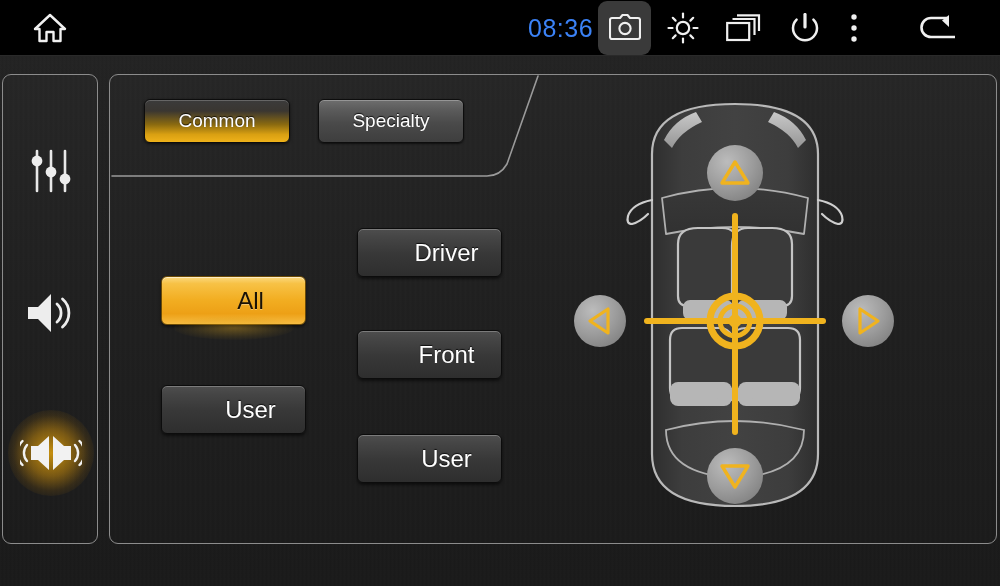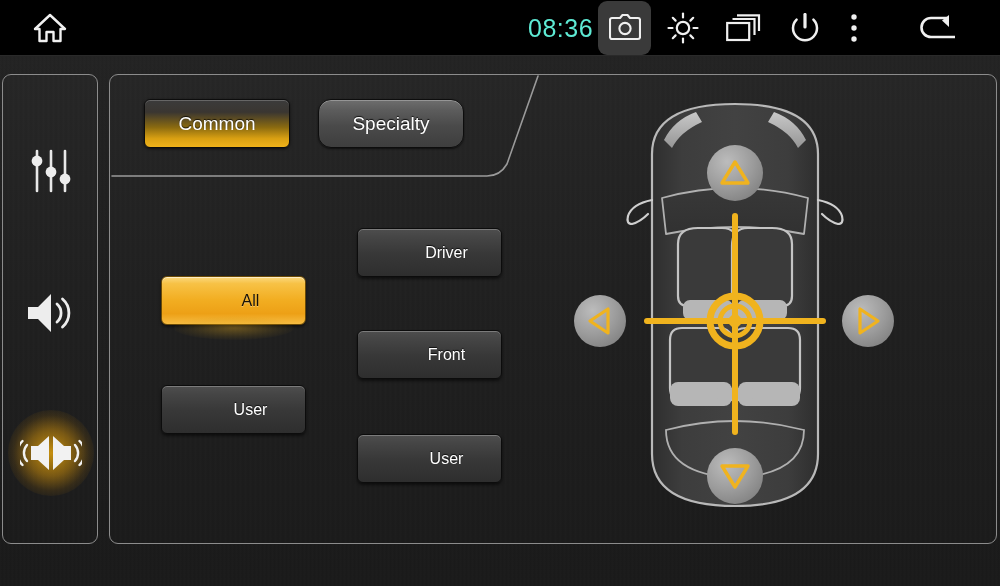"08:36" .sb-time { color: #5eead4 -> #3b82f6 }
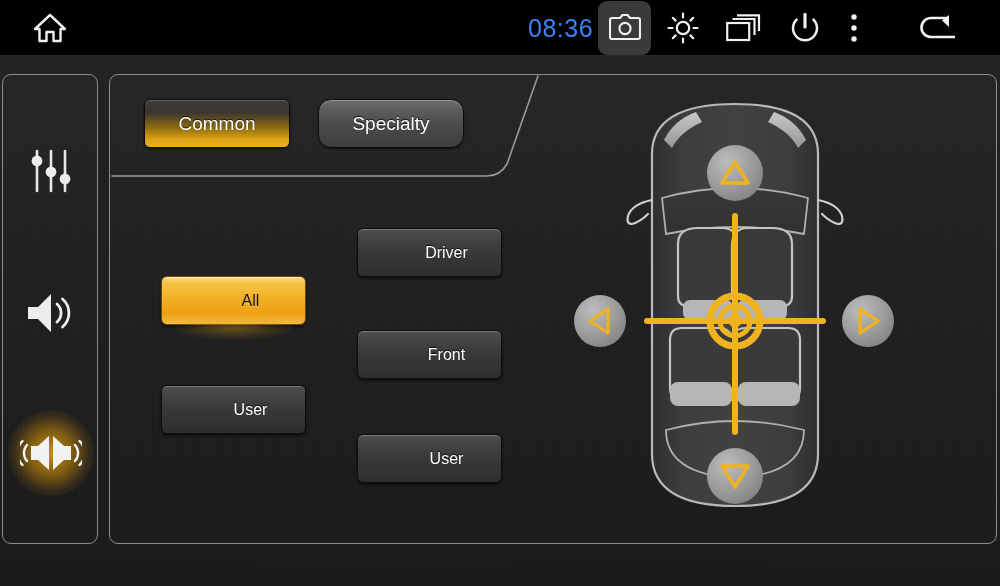"Common" .tab { height: 49px -> 44px }
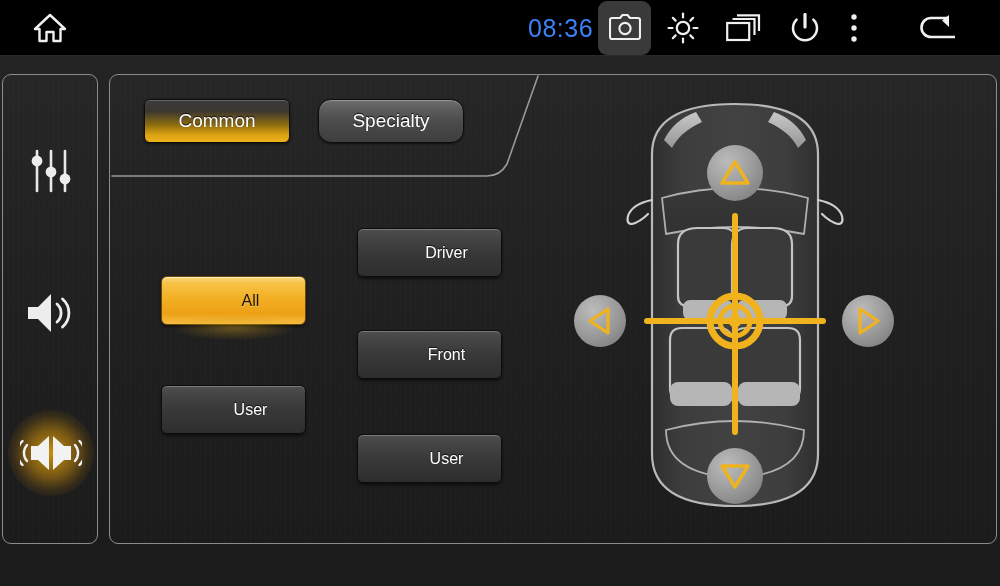"Specialty" .tab.inactive { border-radius: 13px -> none }
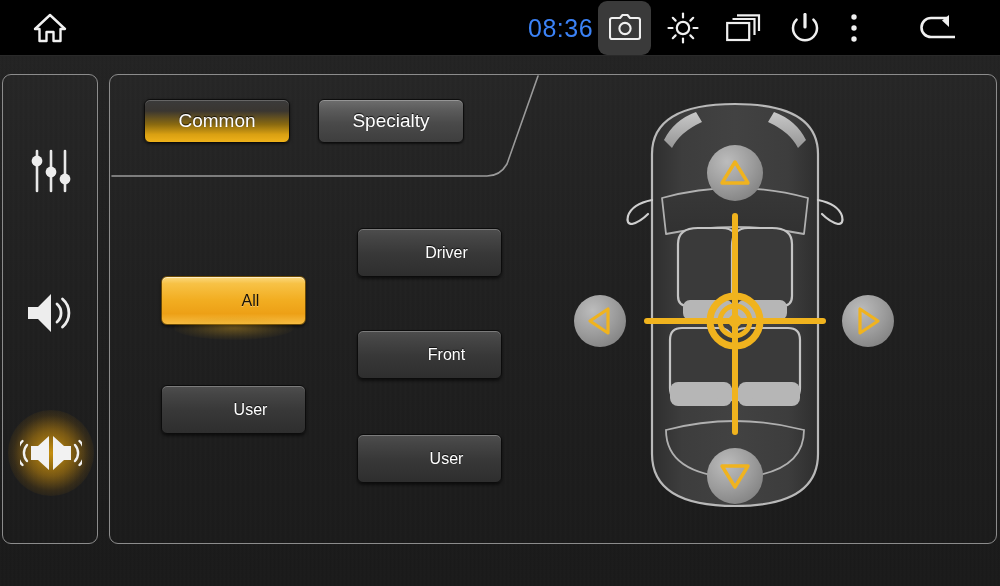"Driver" .btn { font-size: 16px -> 24px }
